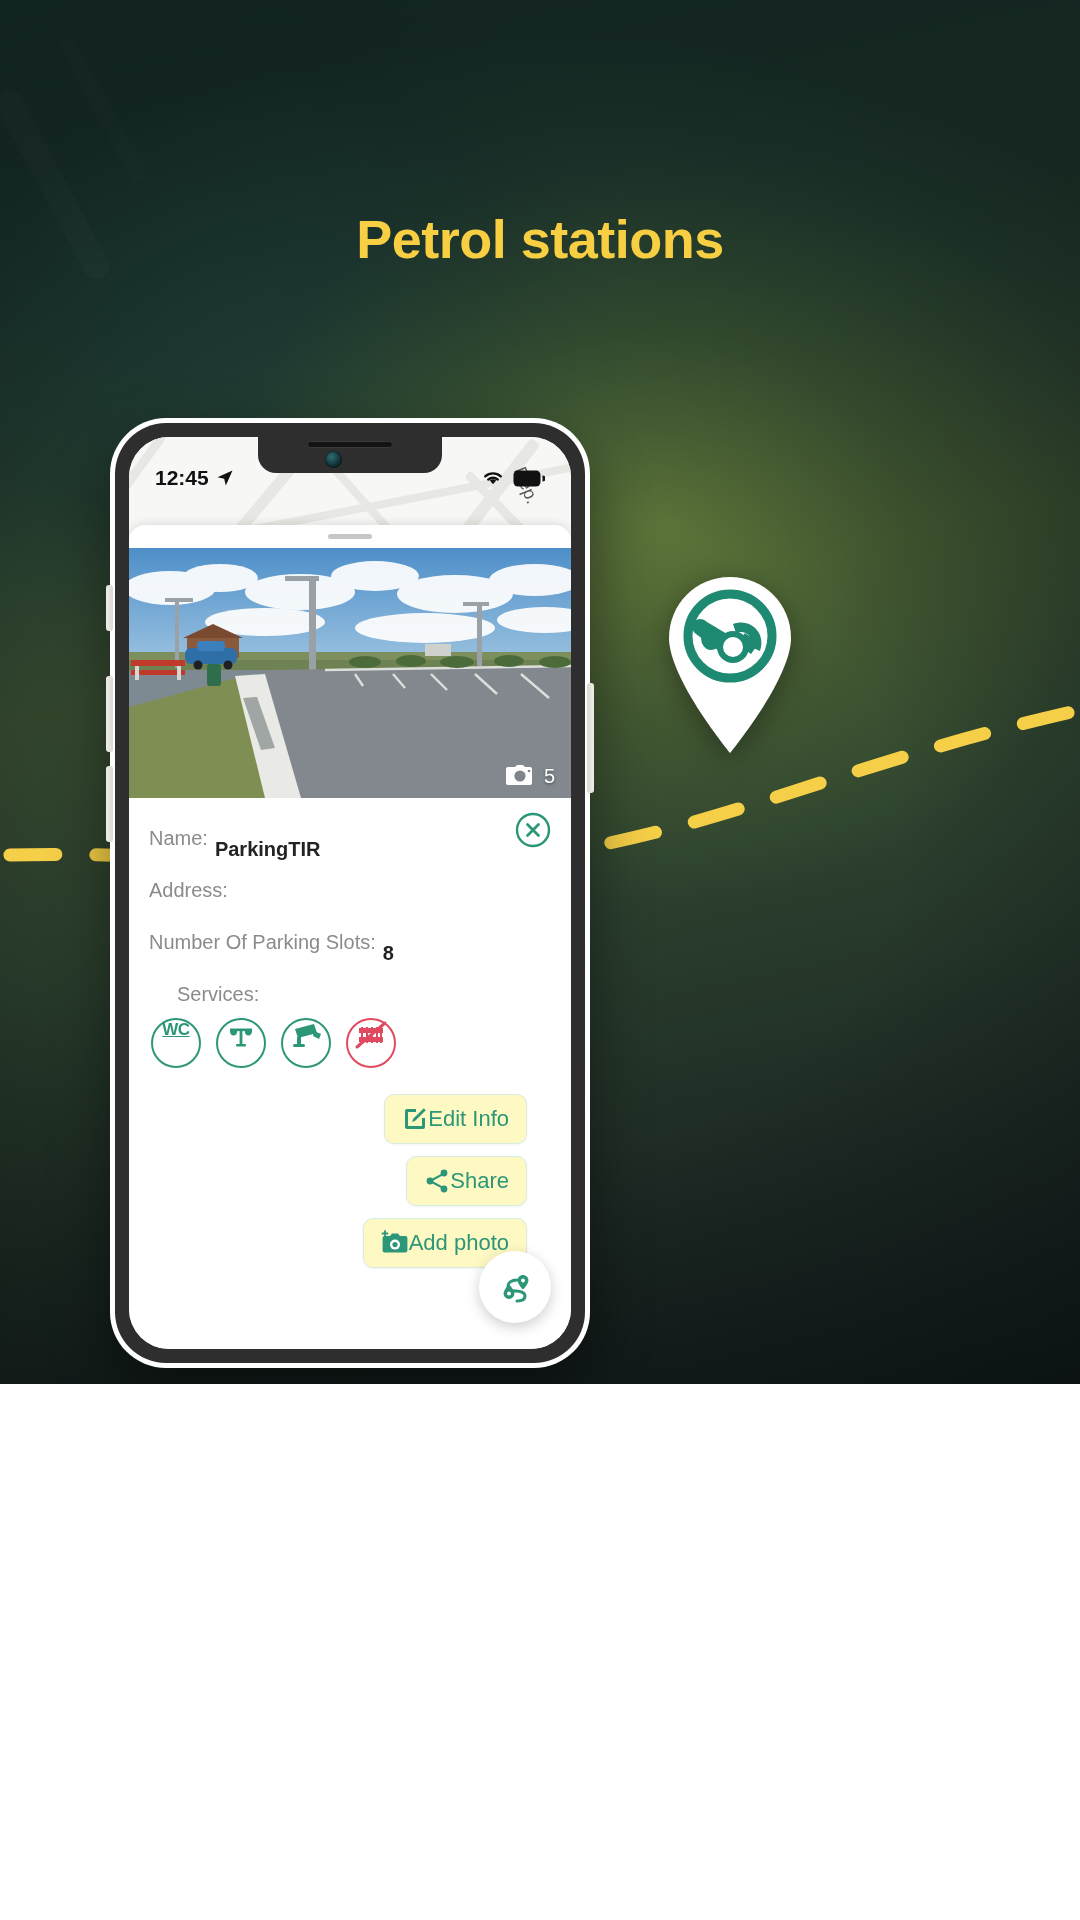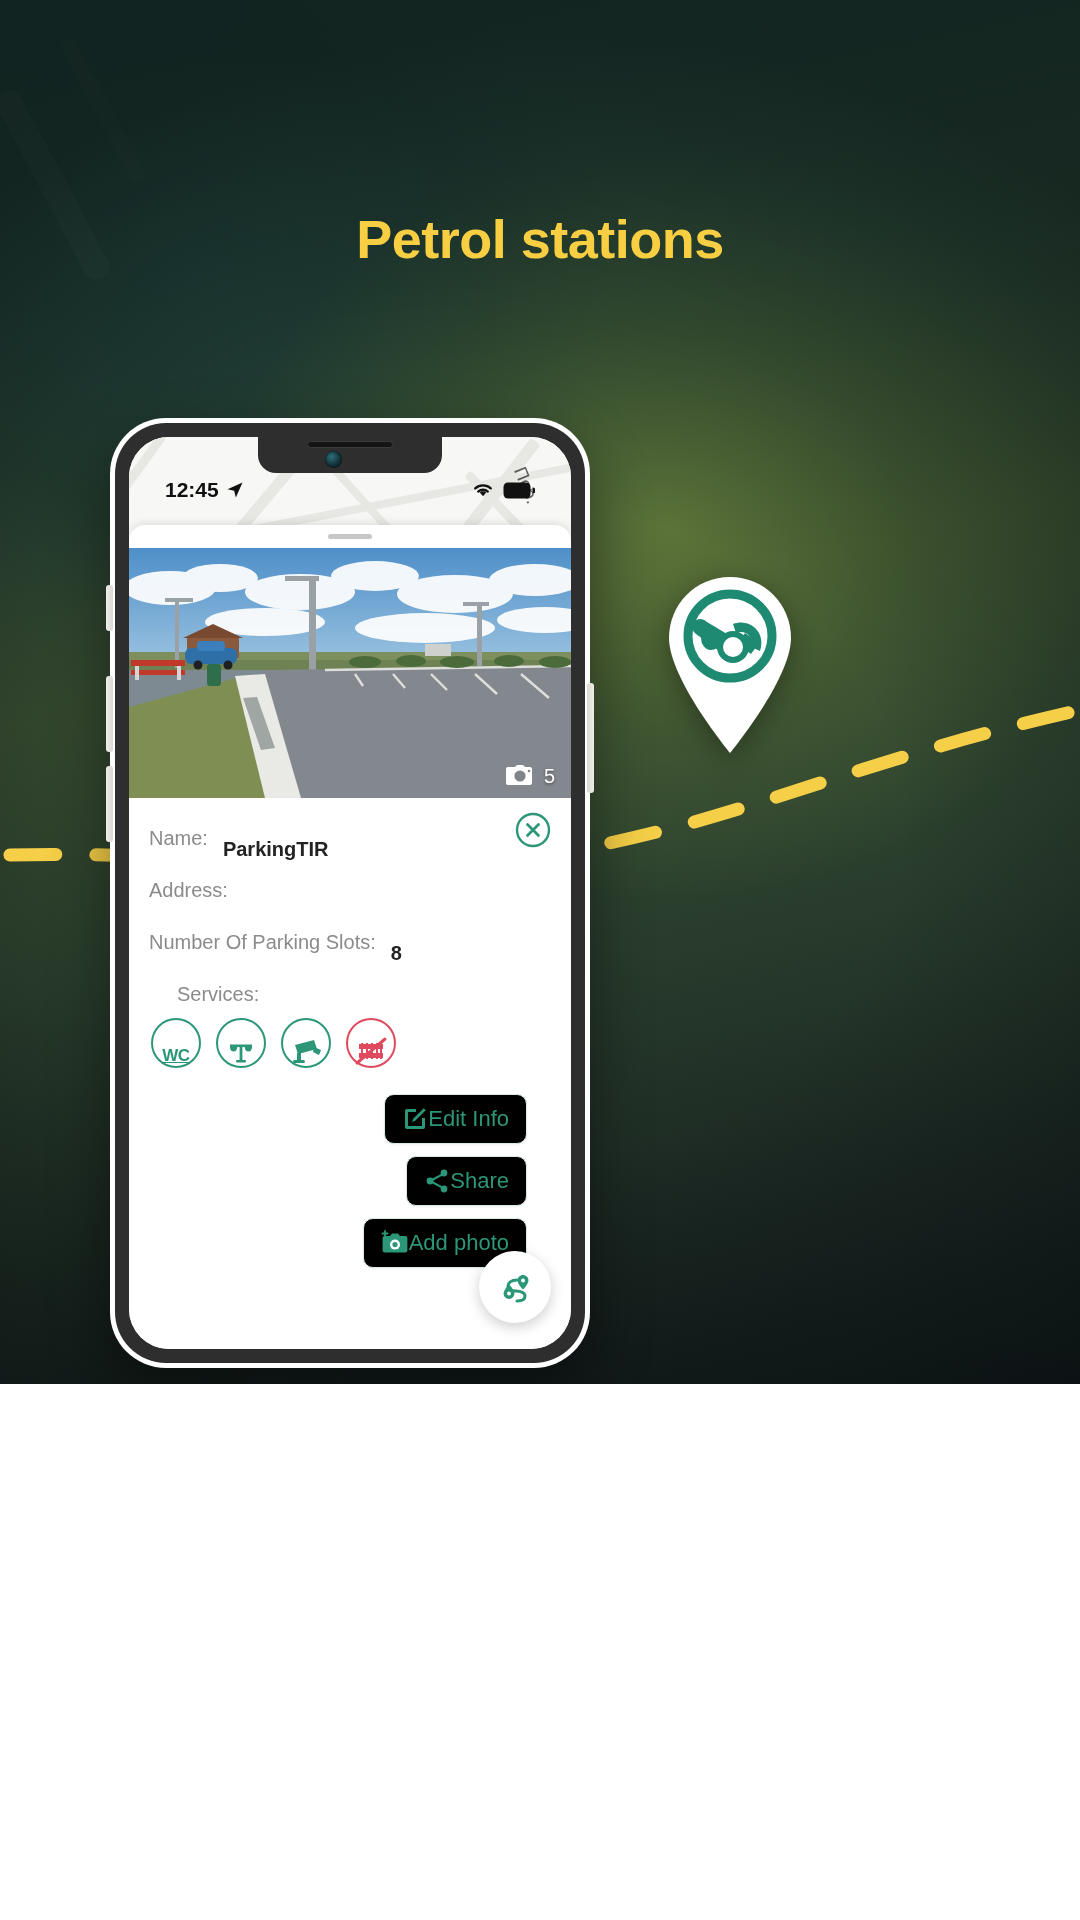"12:45" .statusbar { padding: 0 36px -> 0 26px; top: 36px -> 24px }
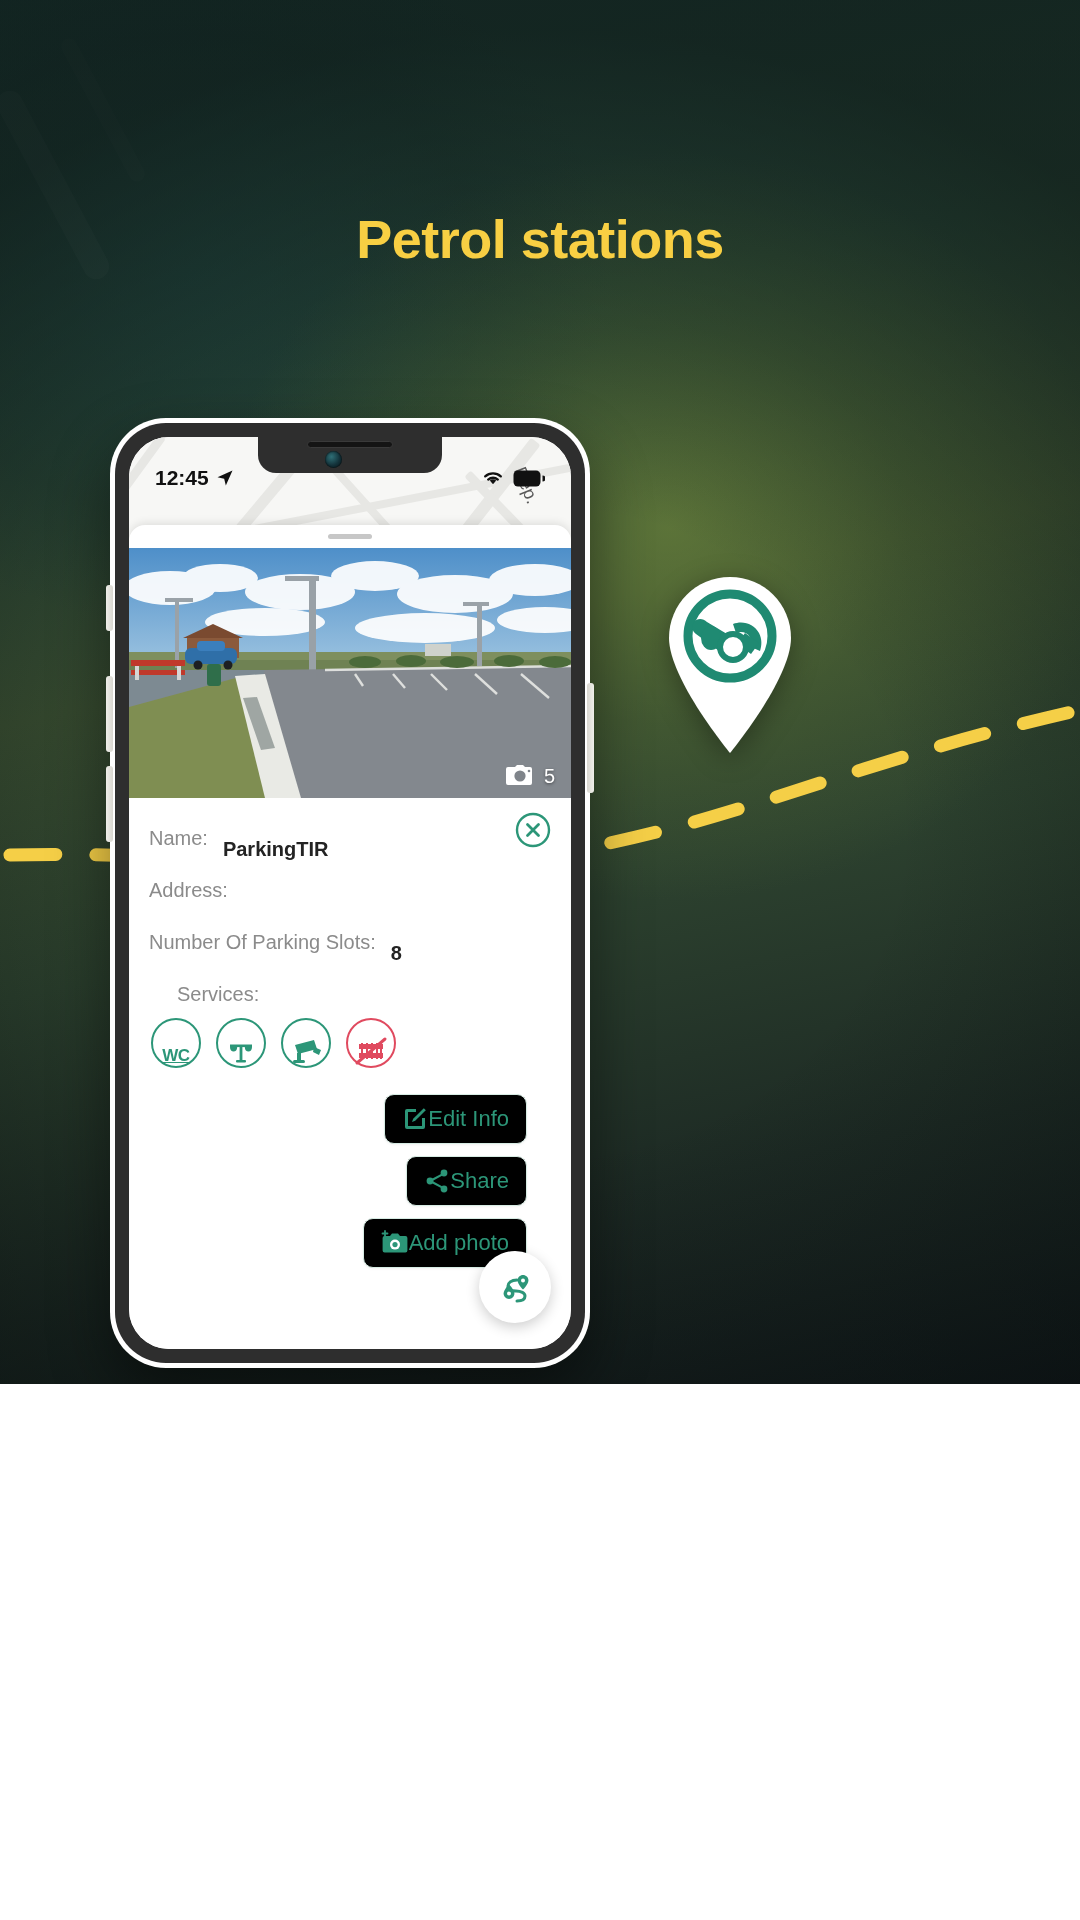"Name:" .row { gap: 8px -> 0 }
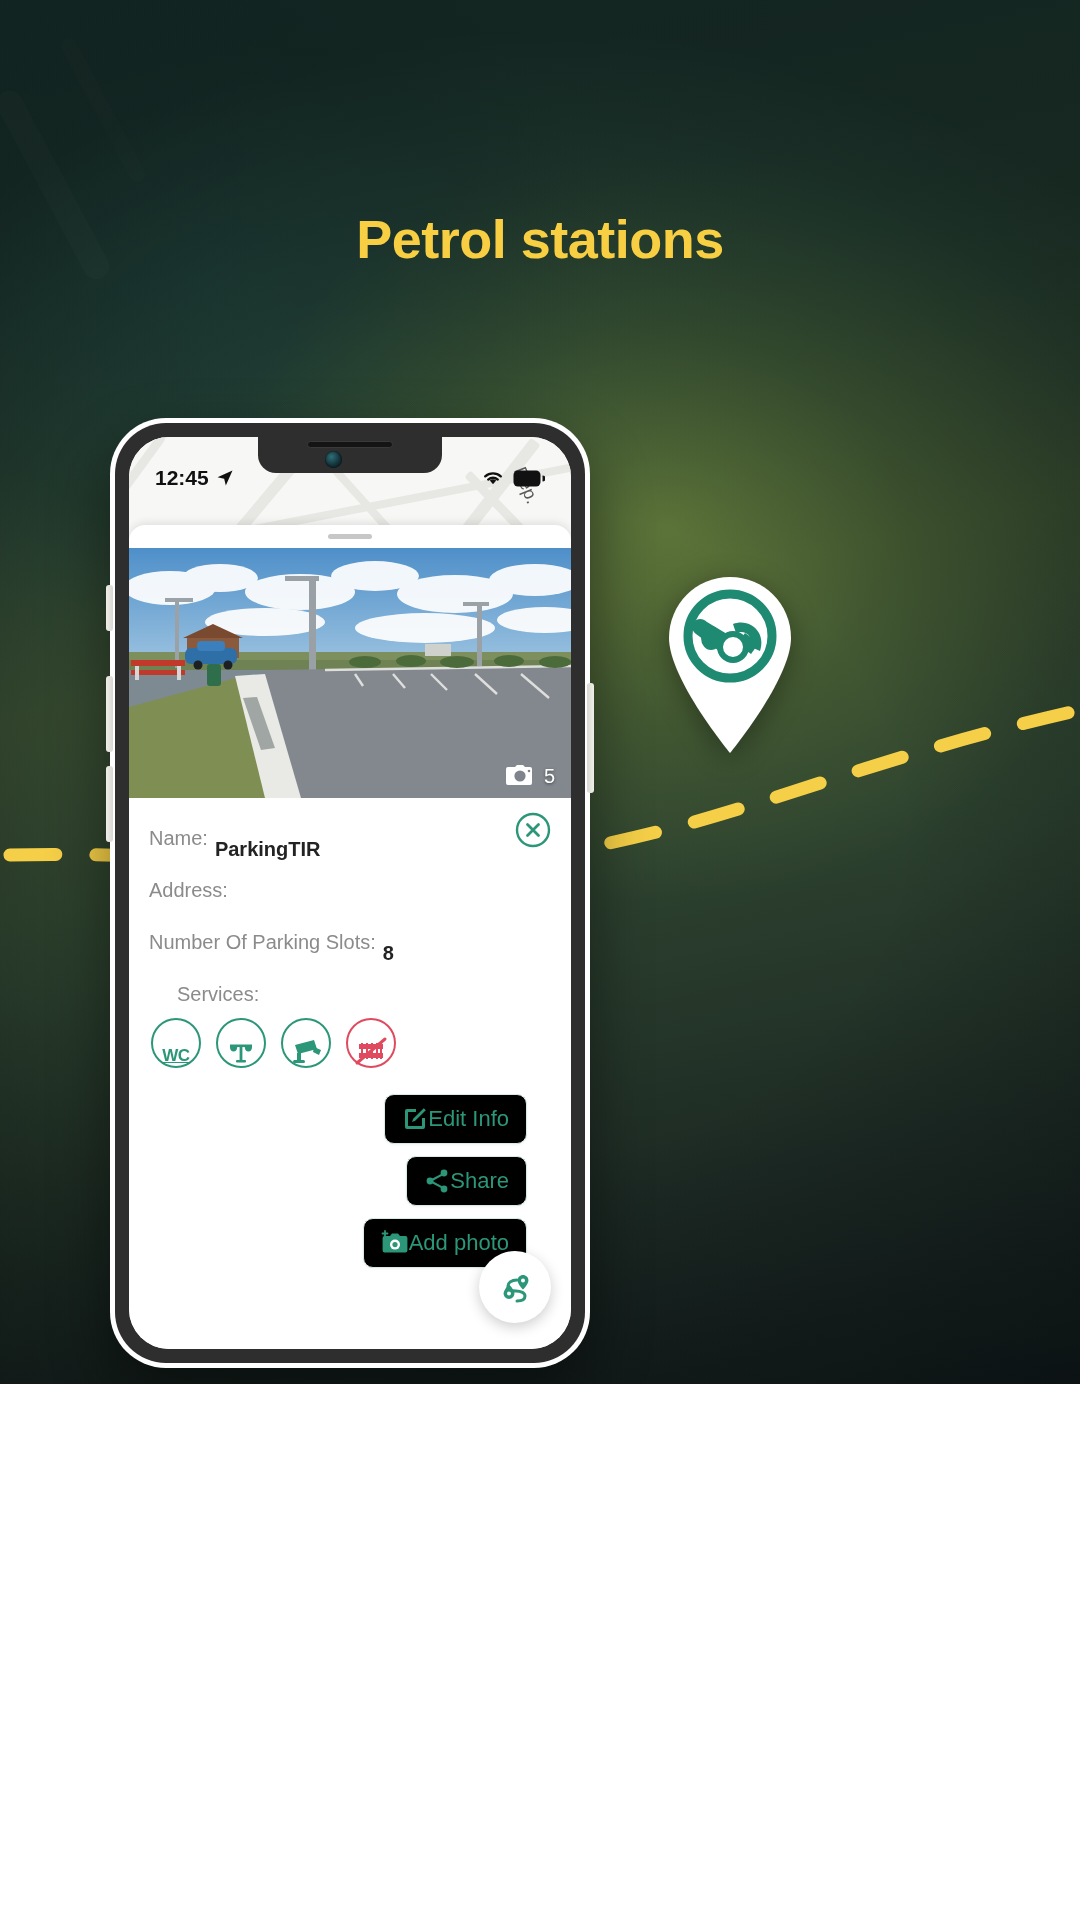"WC" .svc { align-items: flex-end -> flex-start }
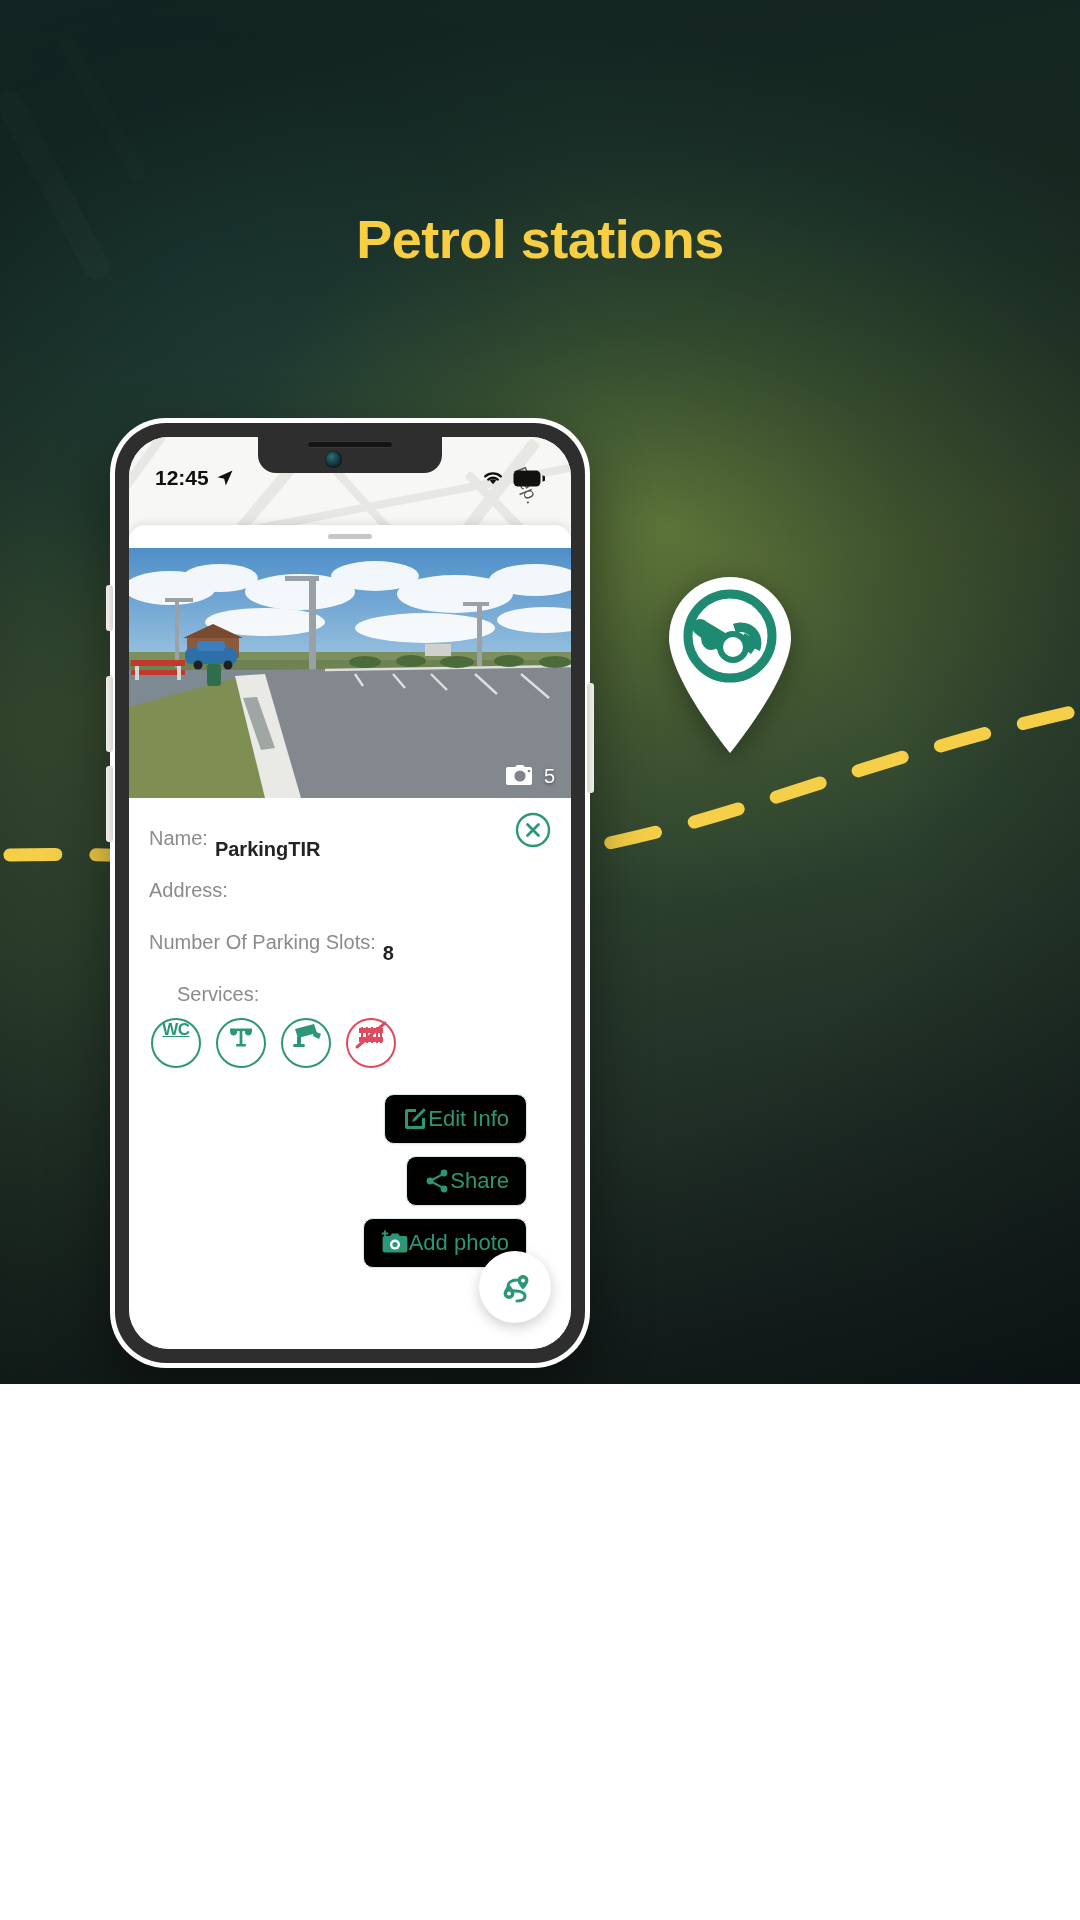"Edit Info" .act { background: #000000 -> #fef9c3 }
